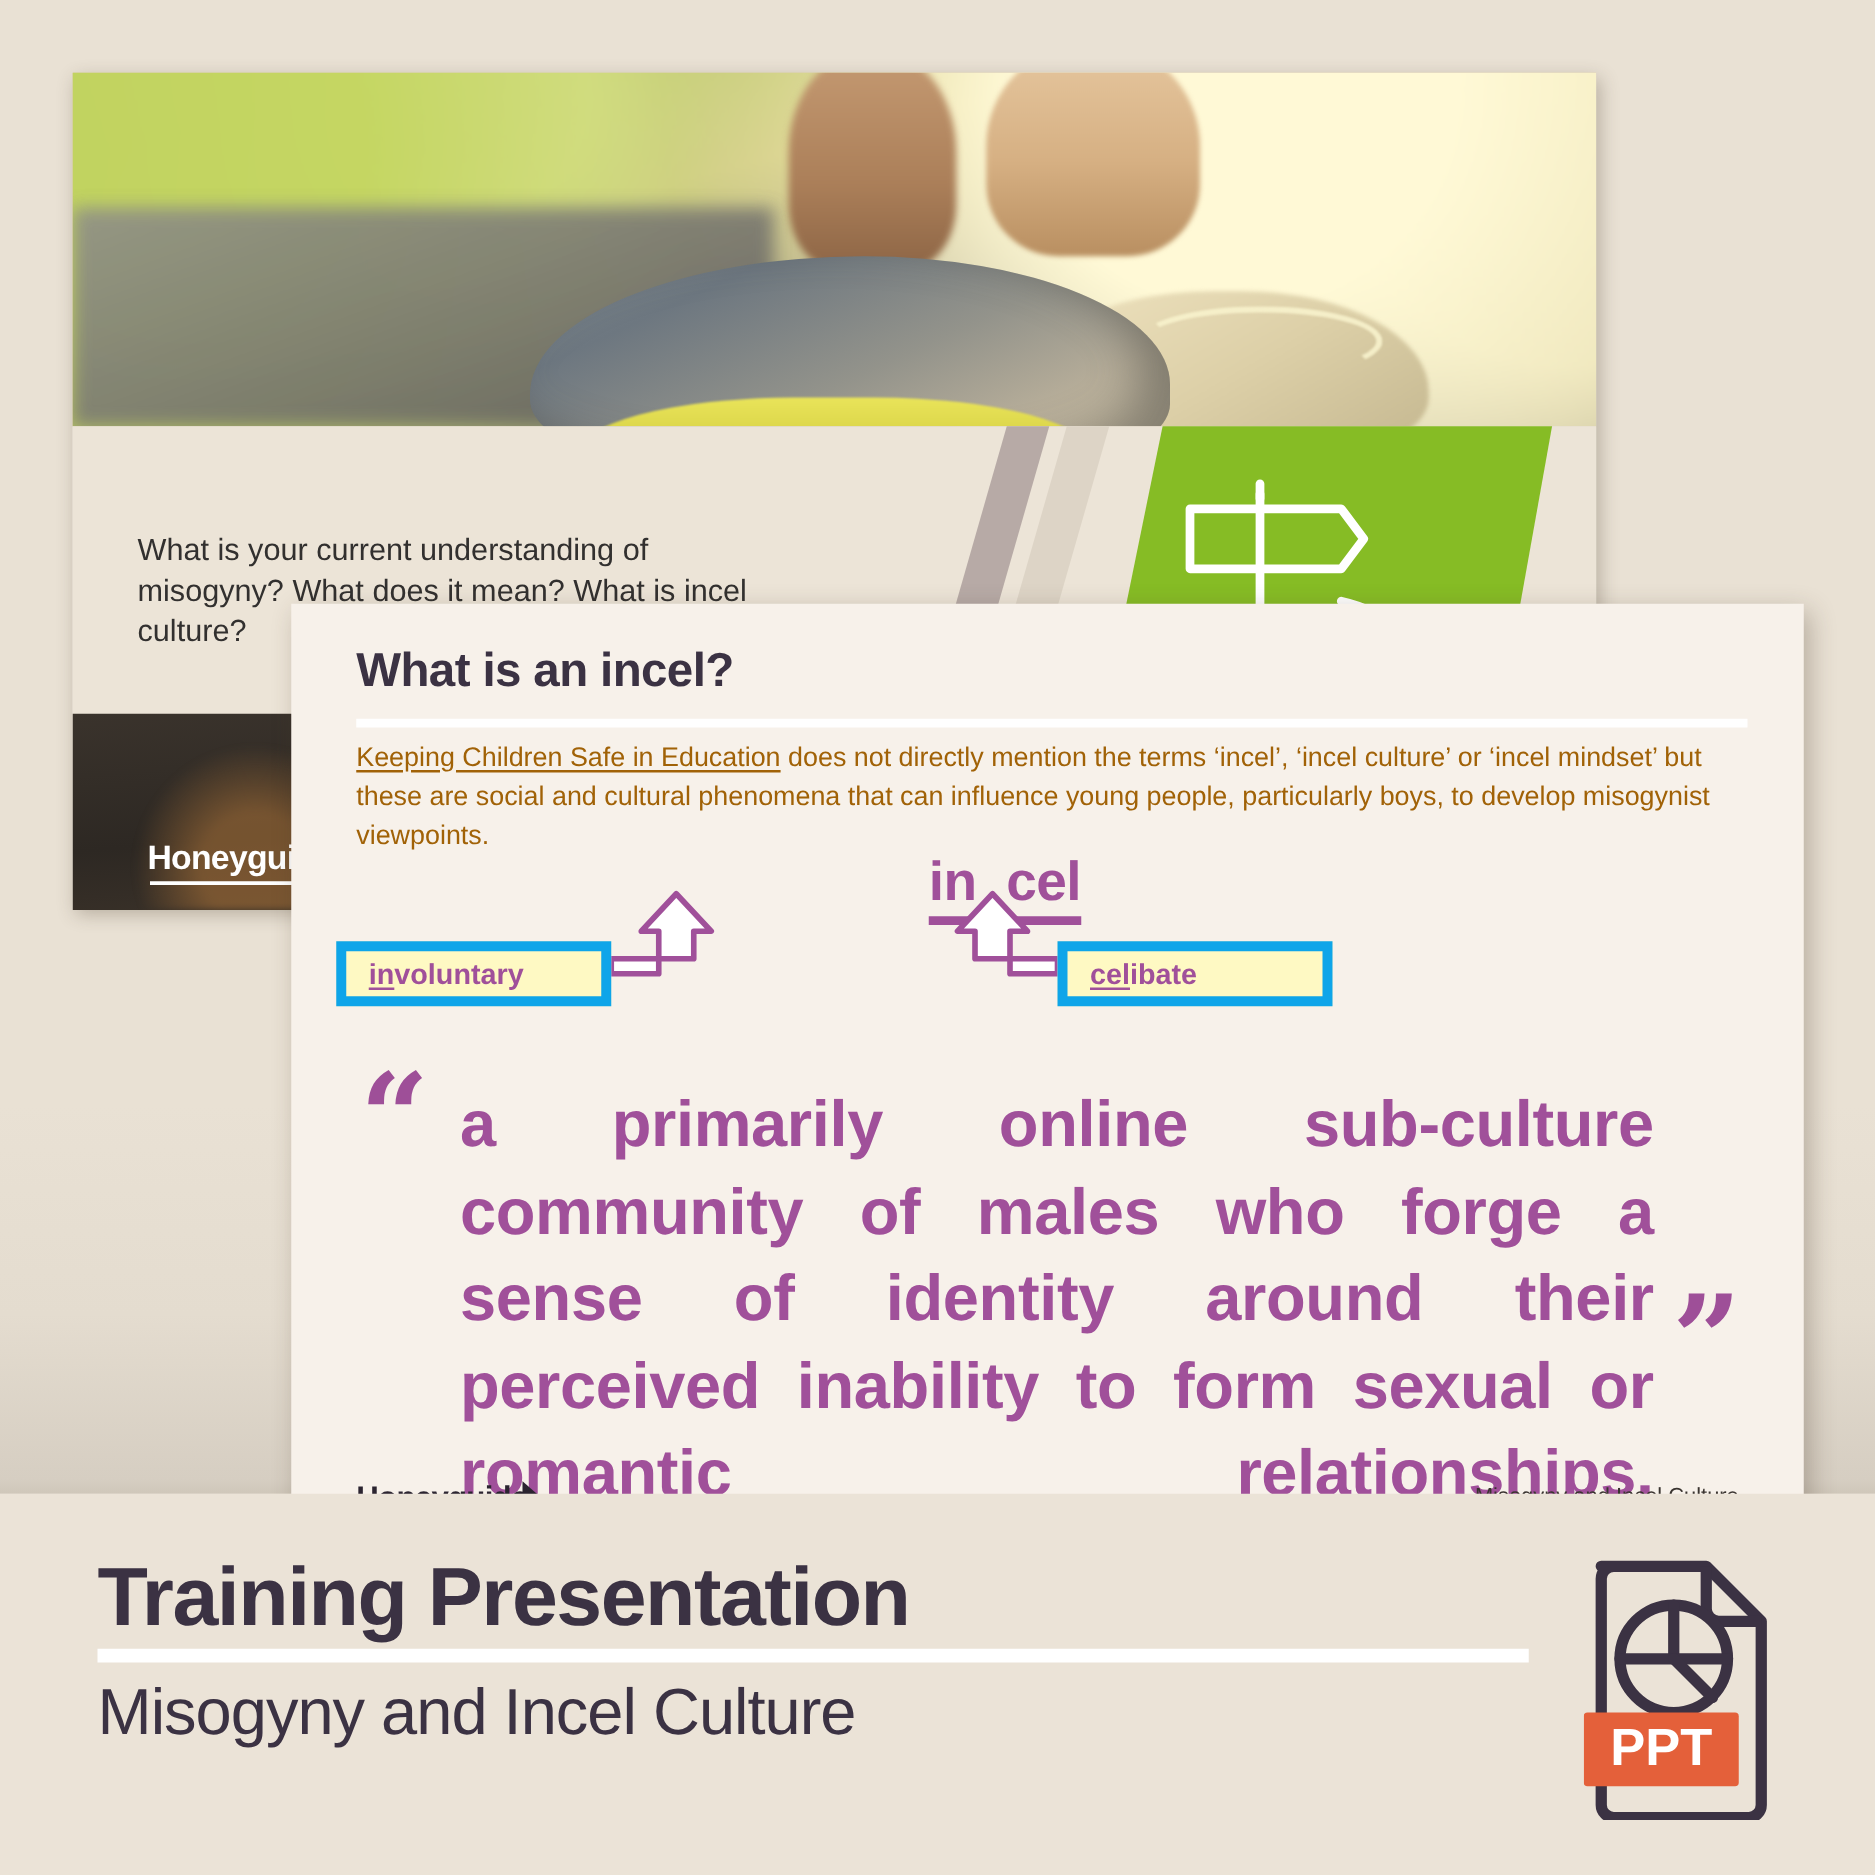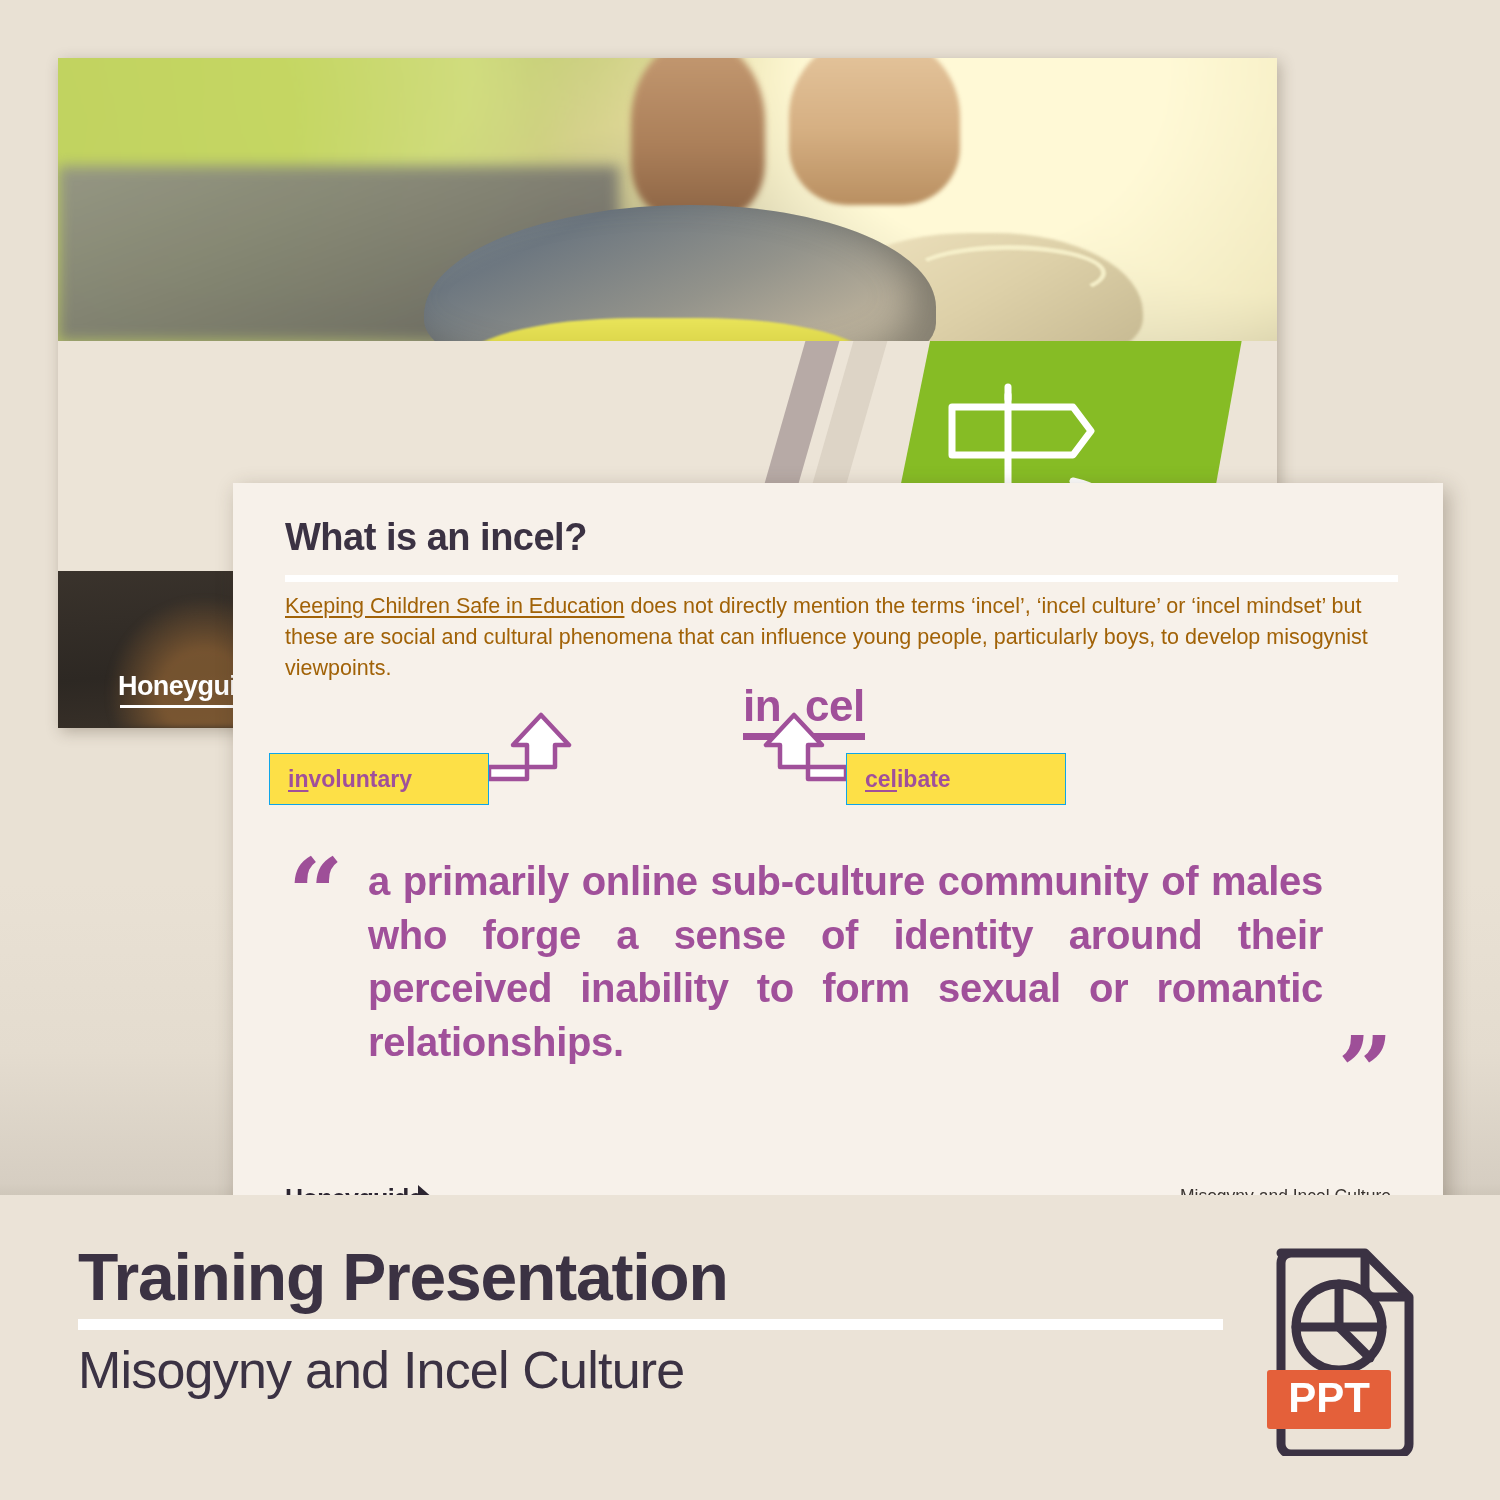"What is your current understanding" div.sb-sub { html: none -> <div>What is your current understanding of misogyny? What does it mean? What is incel culture?</div> }
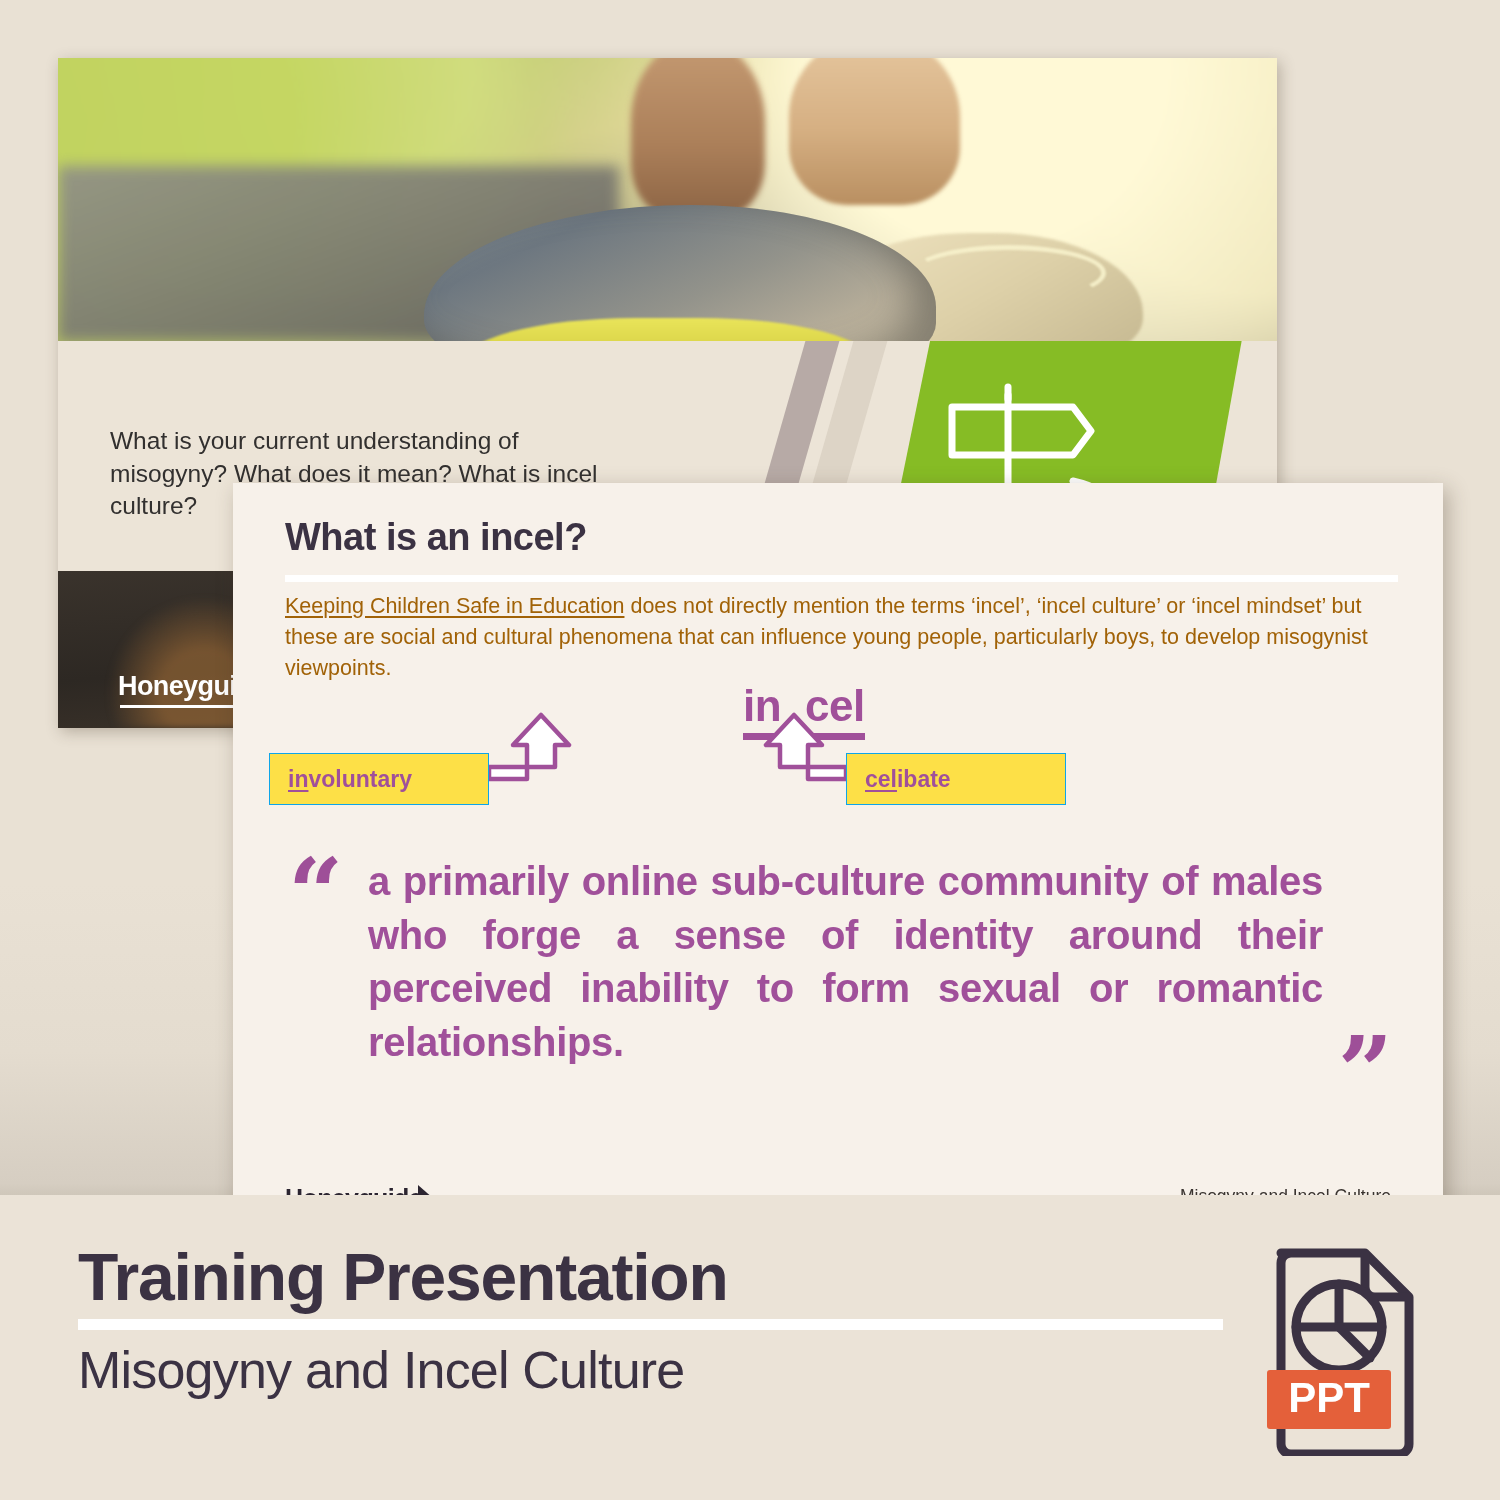"involuntary" .dg-box { background: #fde047 -> #fef9c3; border: 1px solid #0ea5e9 -> 8px solid #0ea5e9 }
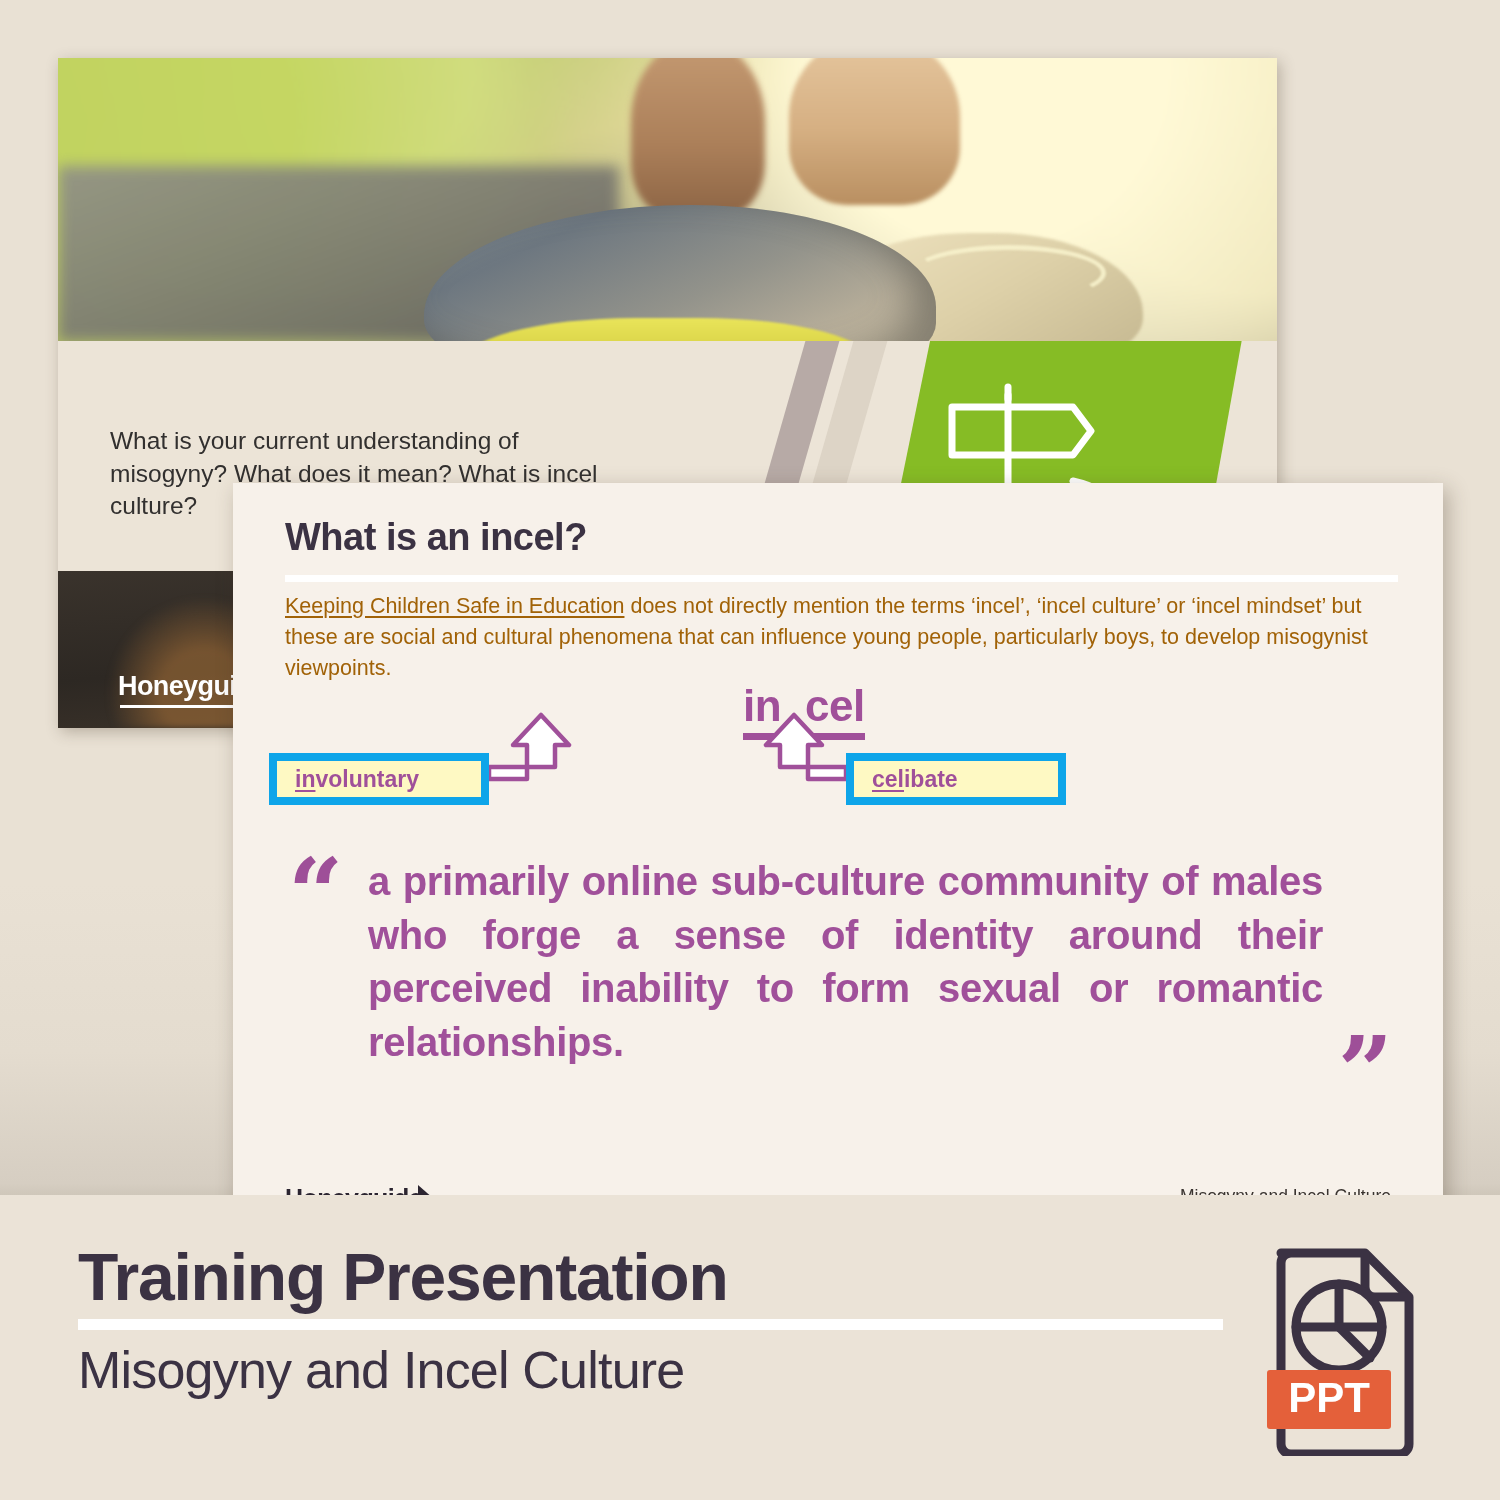"a primarily online sub-culture community" .quote-text { font-size: 40px -> 52px; top: 372px -> 383px }
